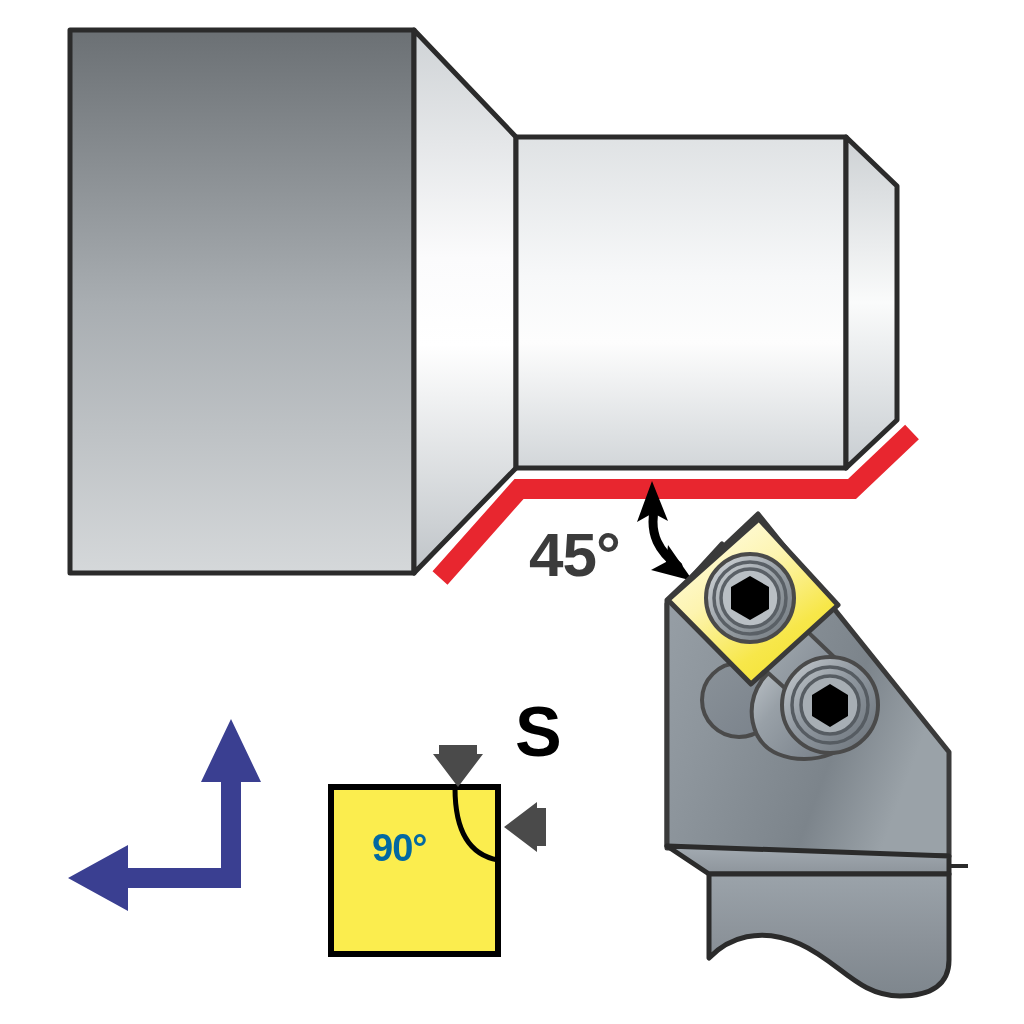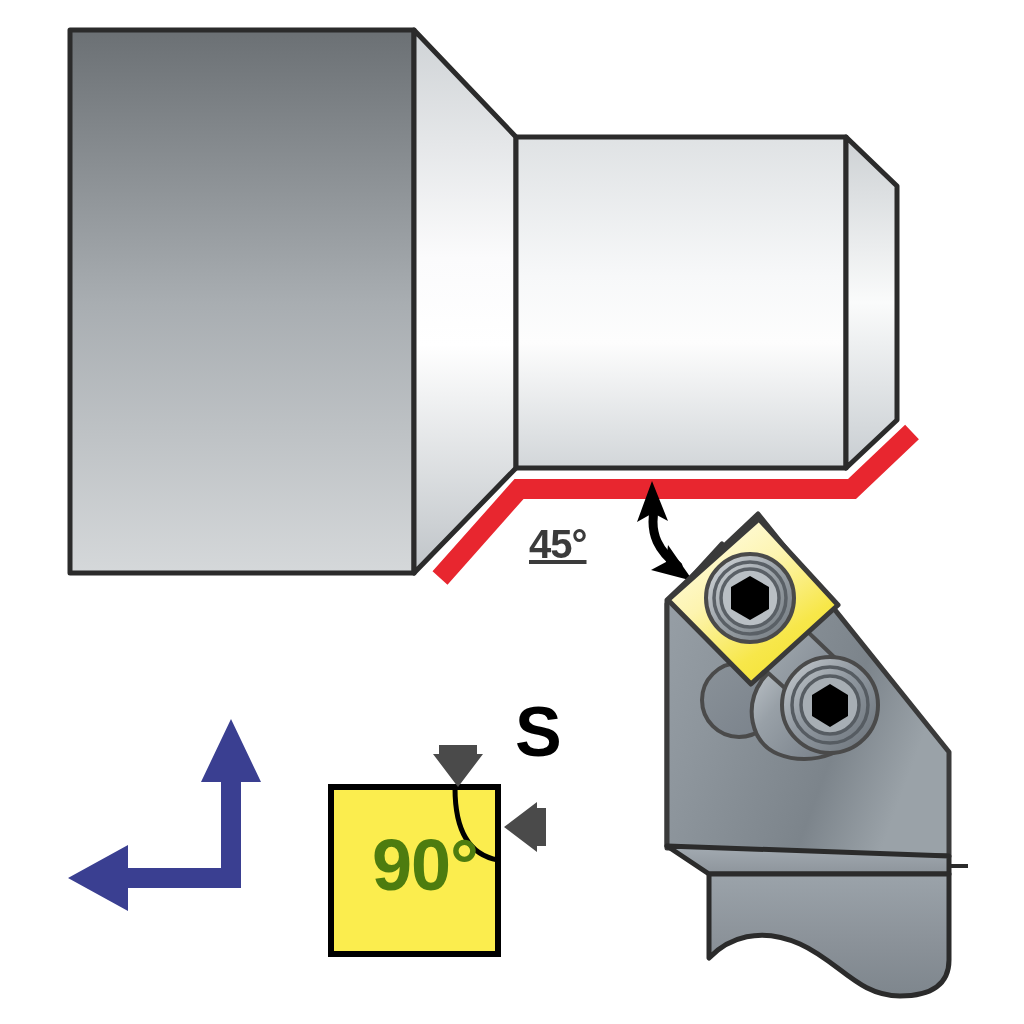"45°" #lbl-45 { font-size: 40px -> 62px; text-decoration: underline -> none }
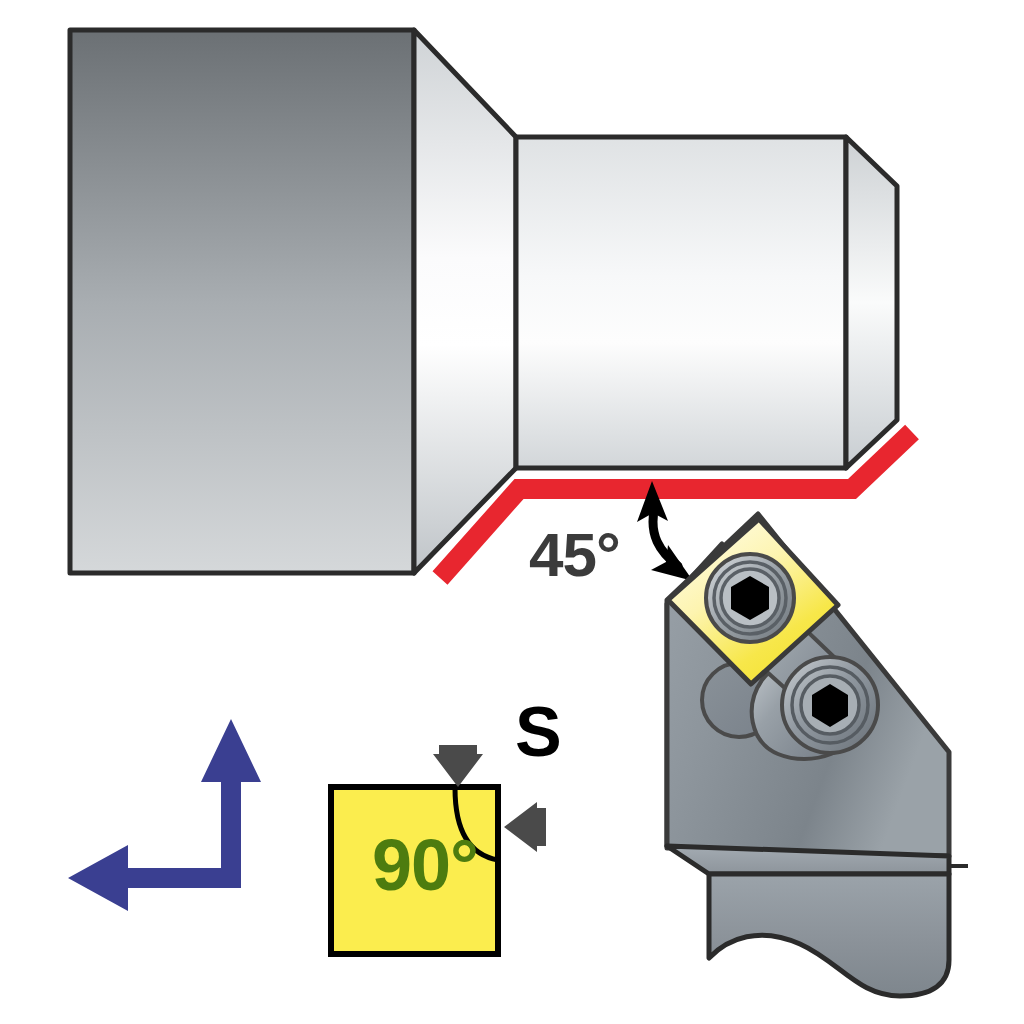"90°" #lbl-90 { color: #4d7c0f -> #0369a1; font-size: 72px -> 38px }
